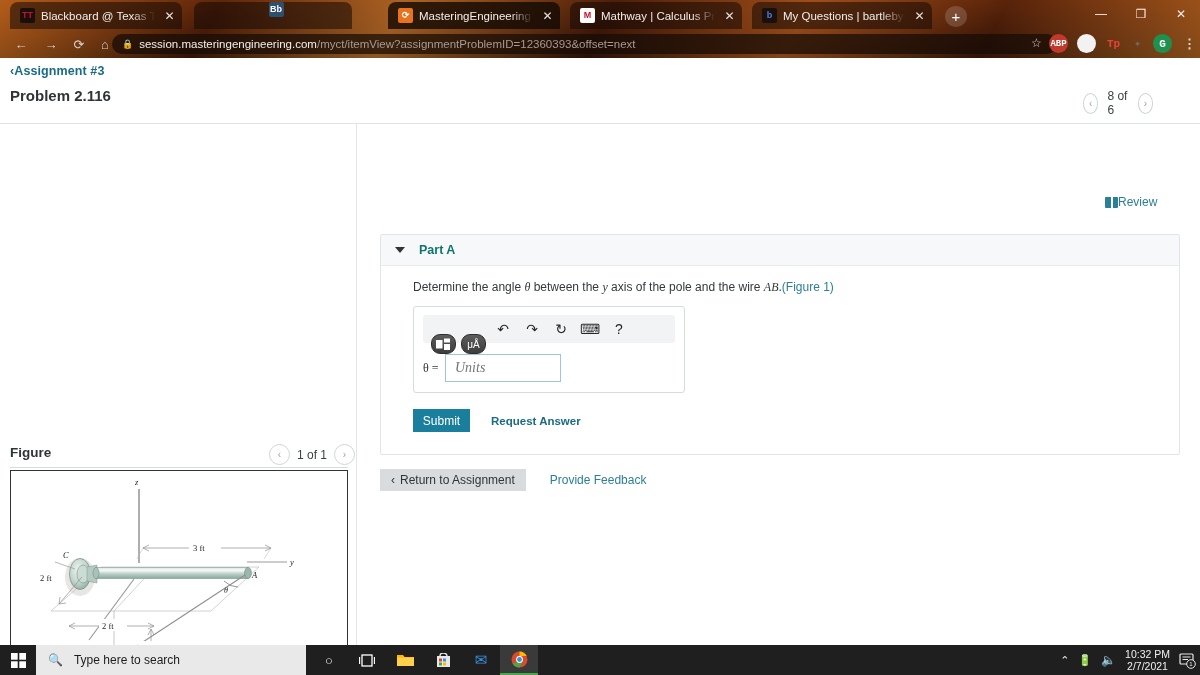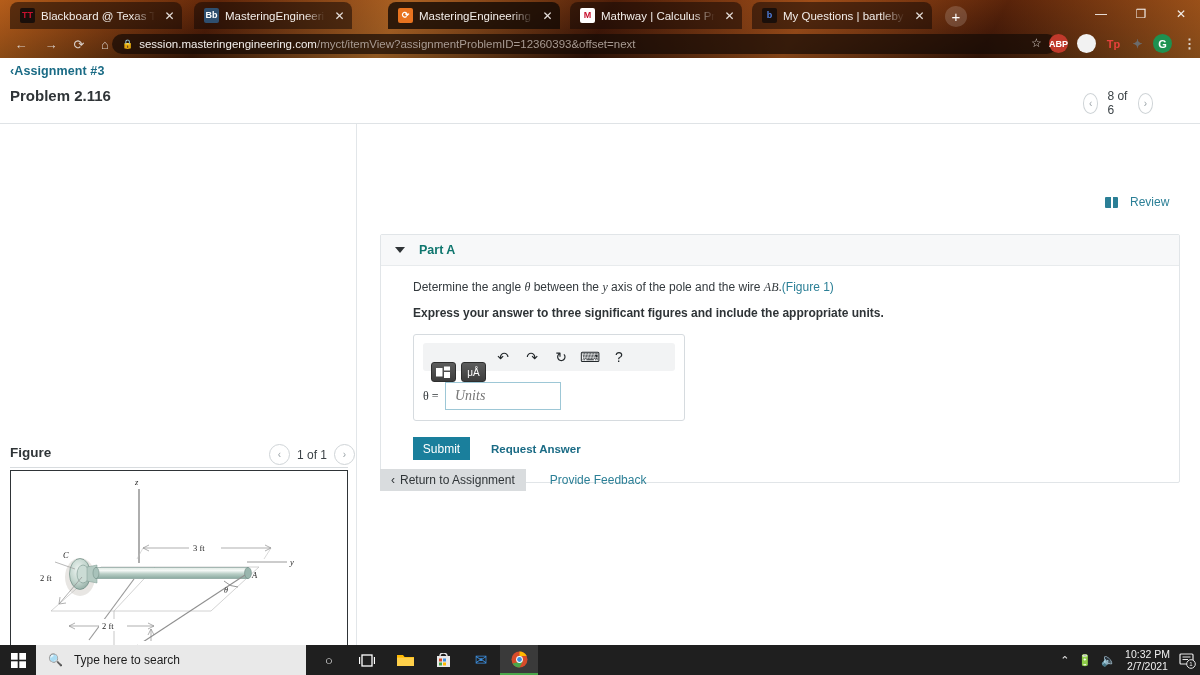"Bb" div.tab { flex-direction: none -> column }
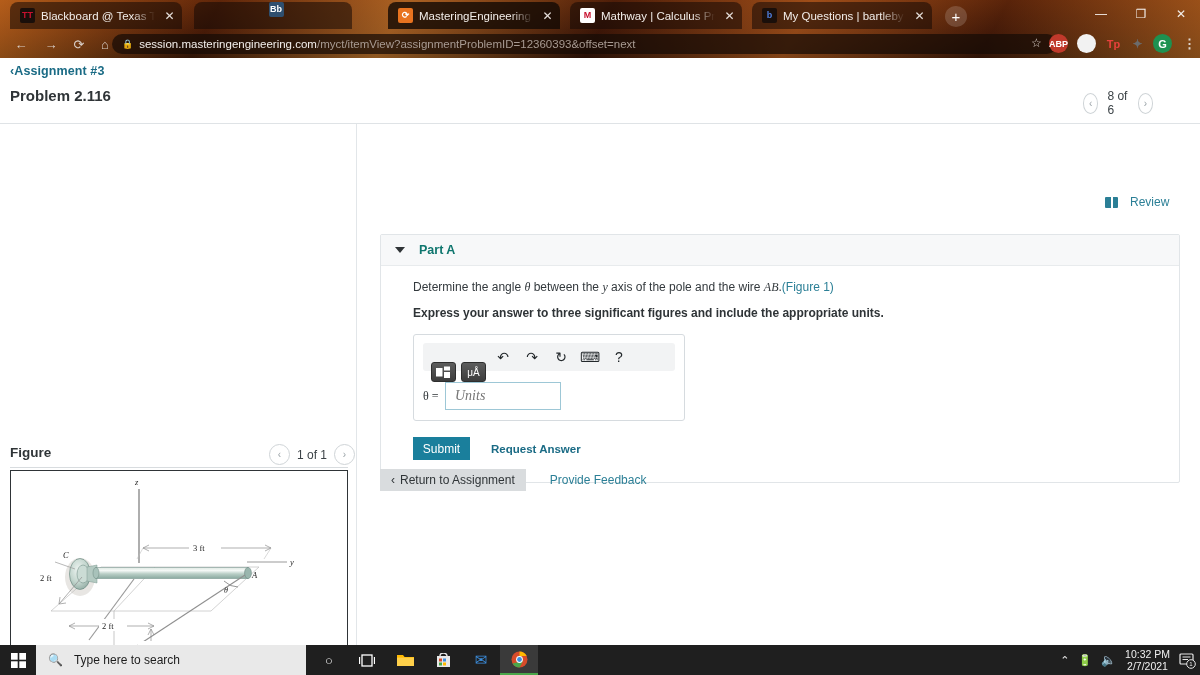"ABP" .ext { font-family: none -> Liberation Mono, monospace }
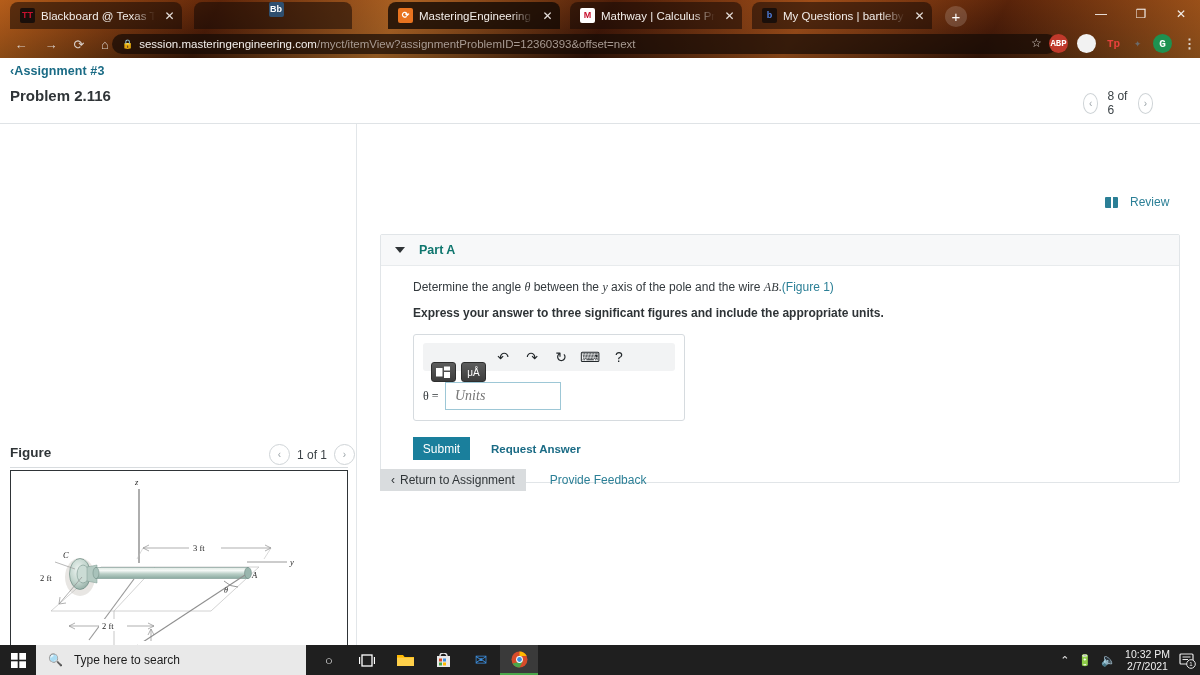"Review" #review { gap: 12px -> 0 }
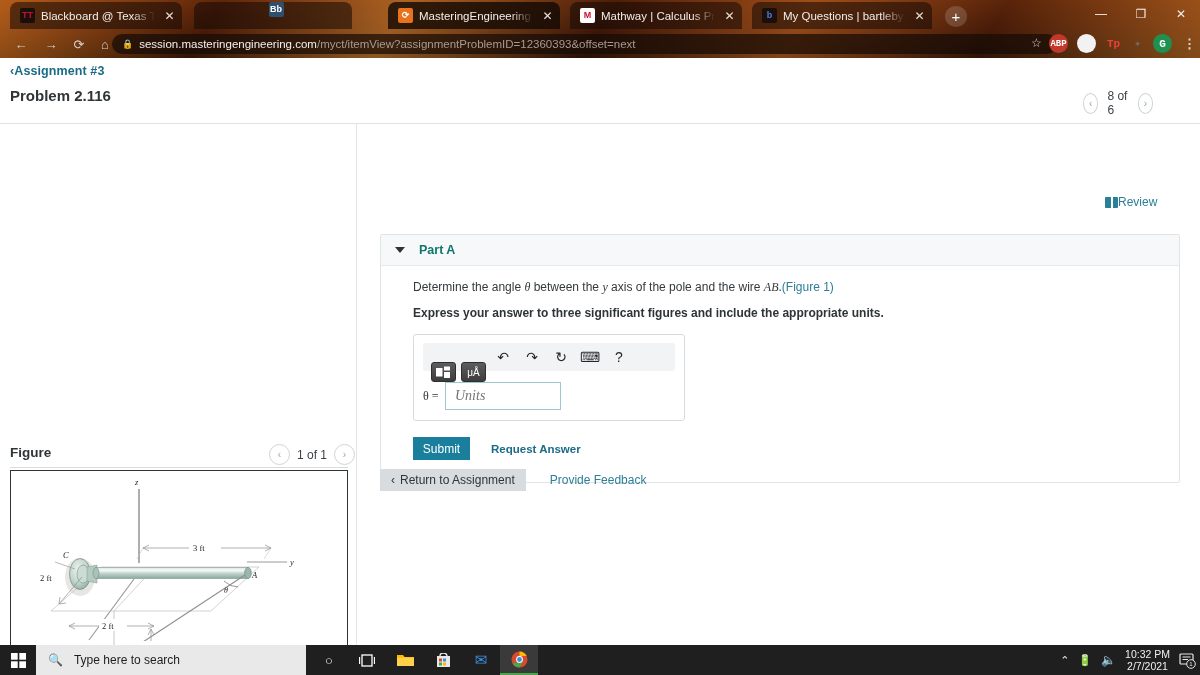"Express your answer to three" div { html: <div>Express your answer to three significant figures and include the appropriate units.</div> -> none }
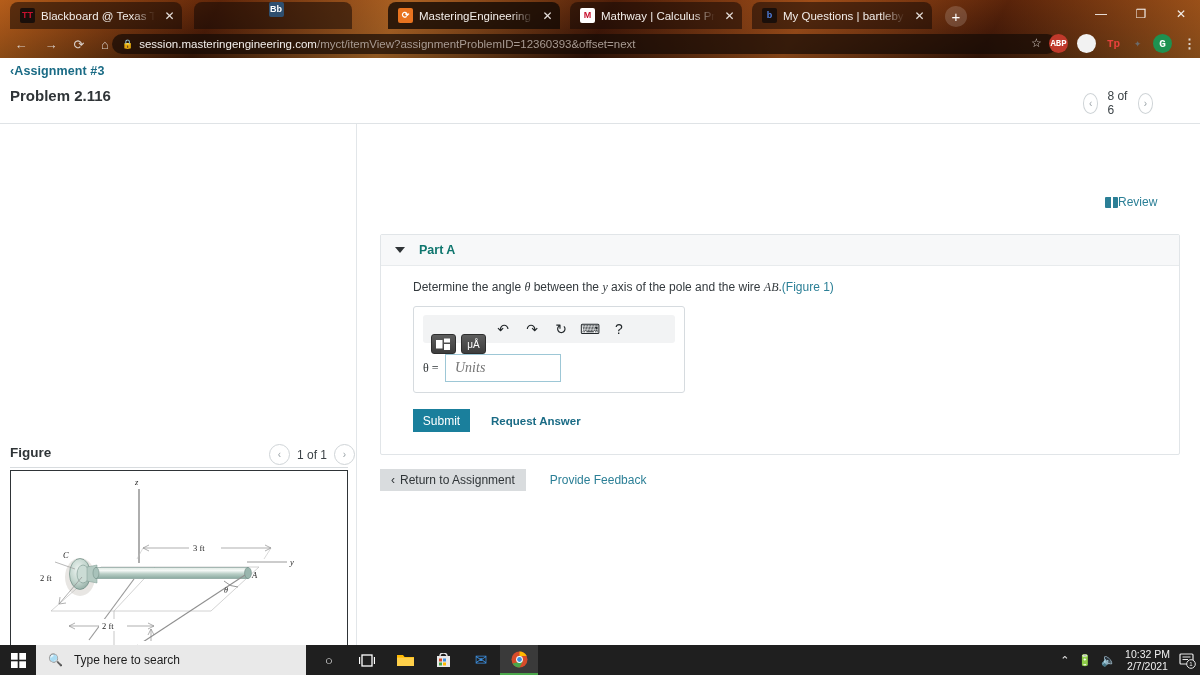"μÅ" .mt-btn { border-radius: 3px -> 9px }
